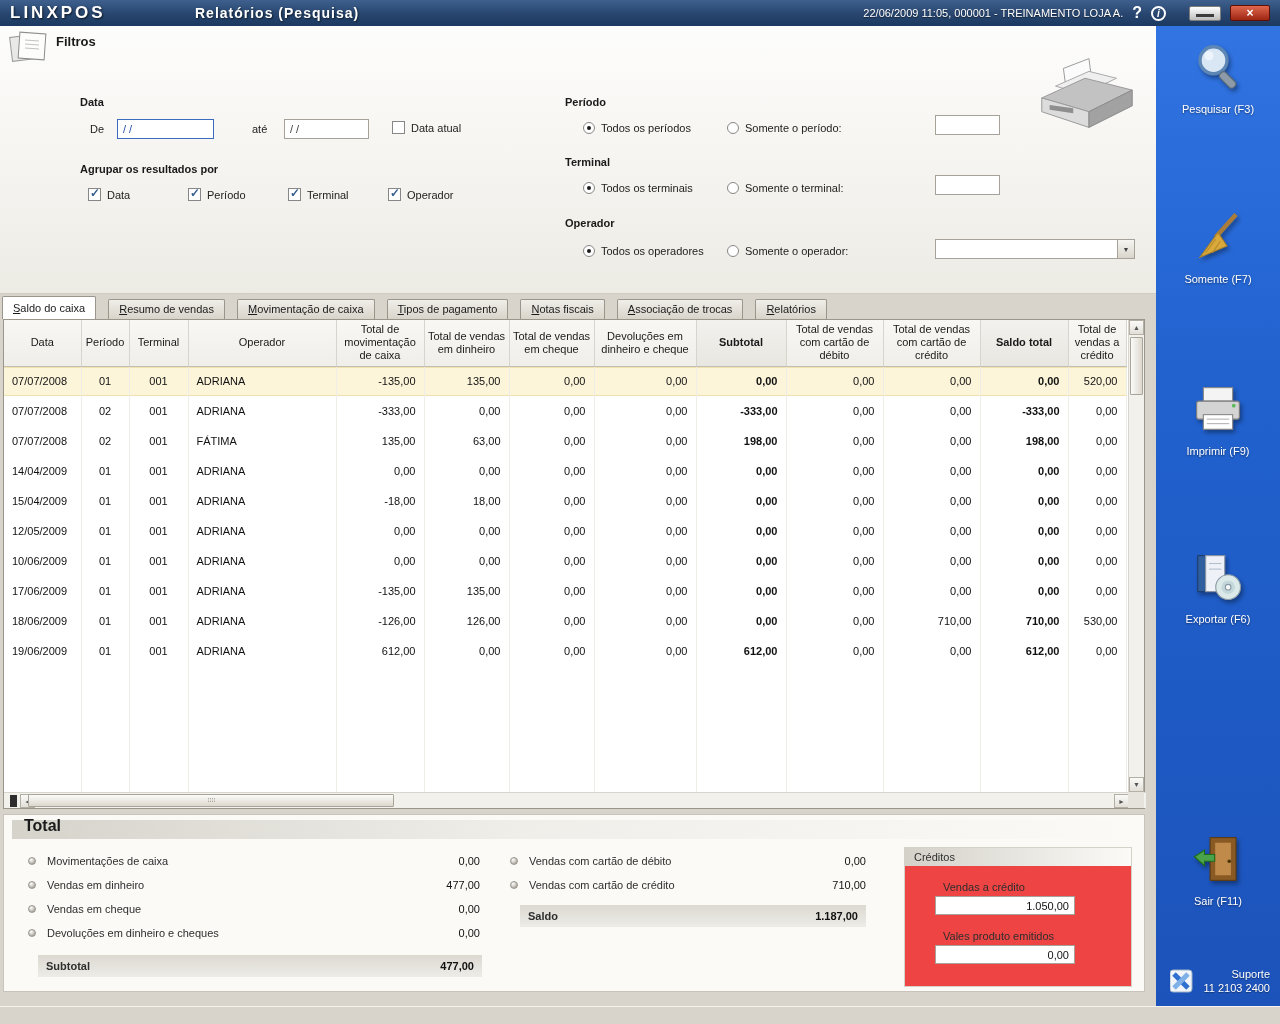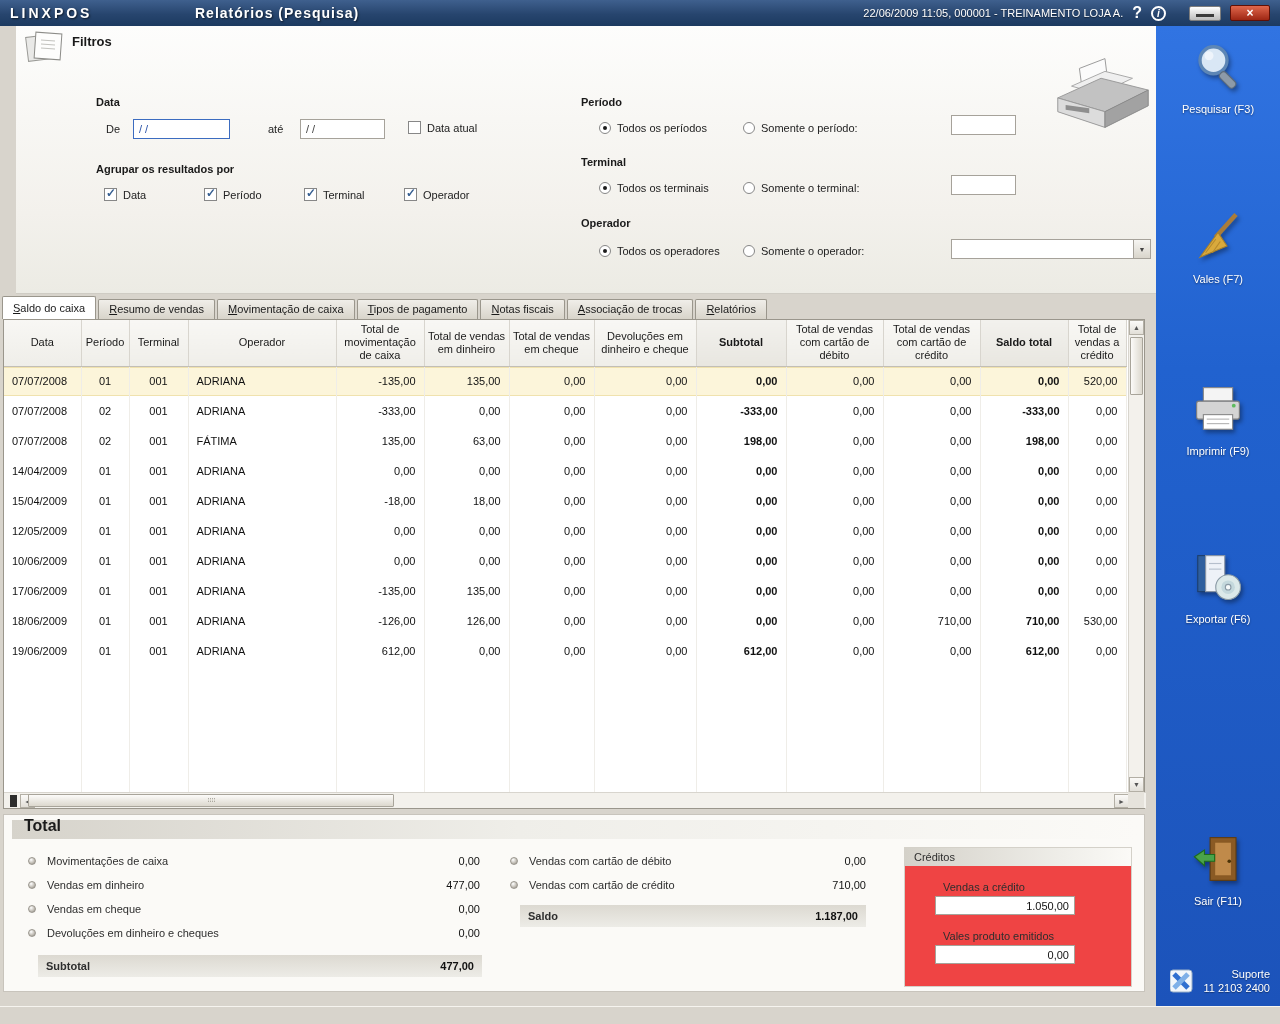"LINXPOS" .logo { font-size: 14px -> 17px }
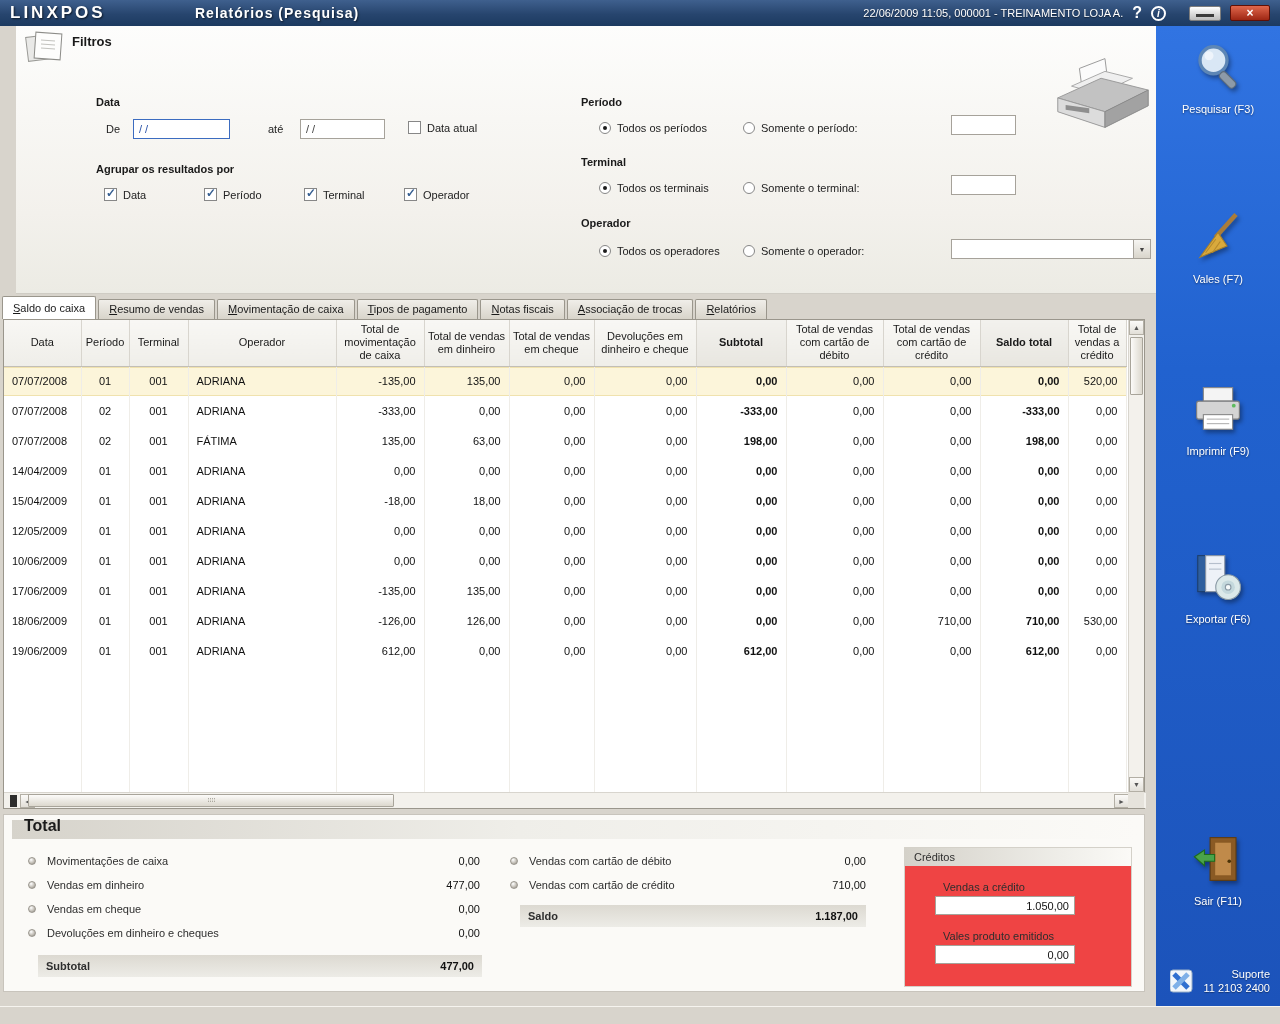"Filtros" .filters { left: 16px -> 0 }
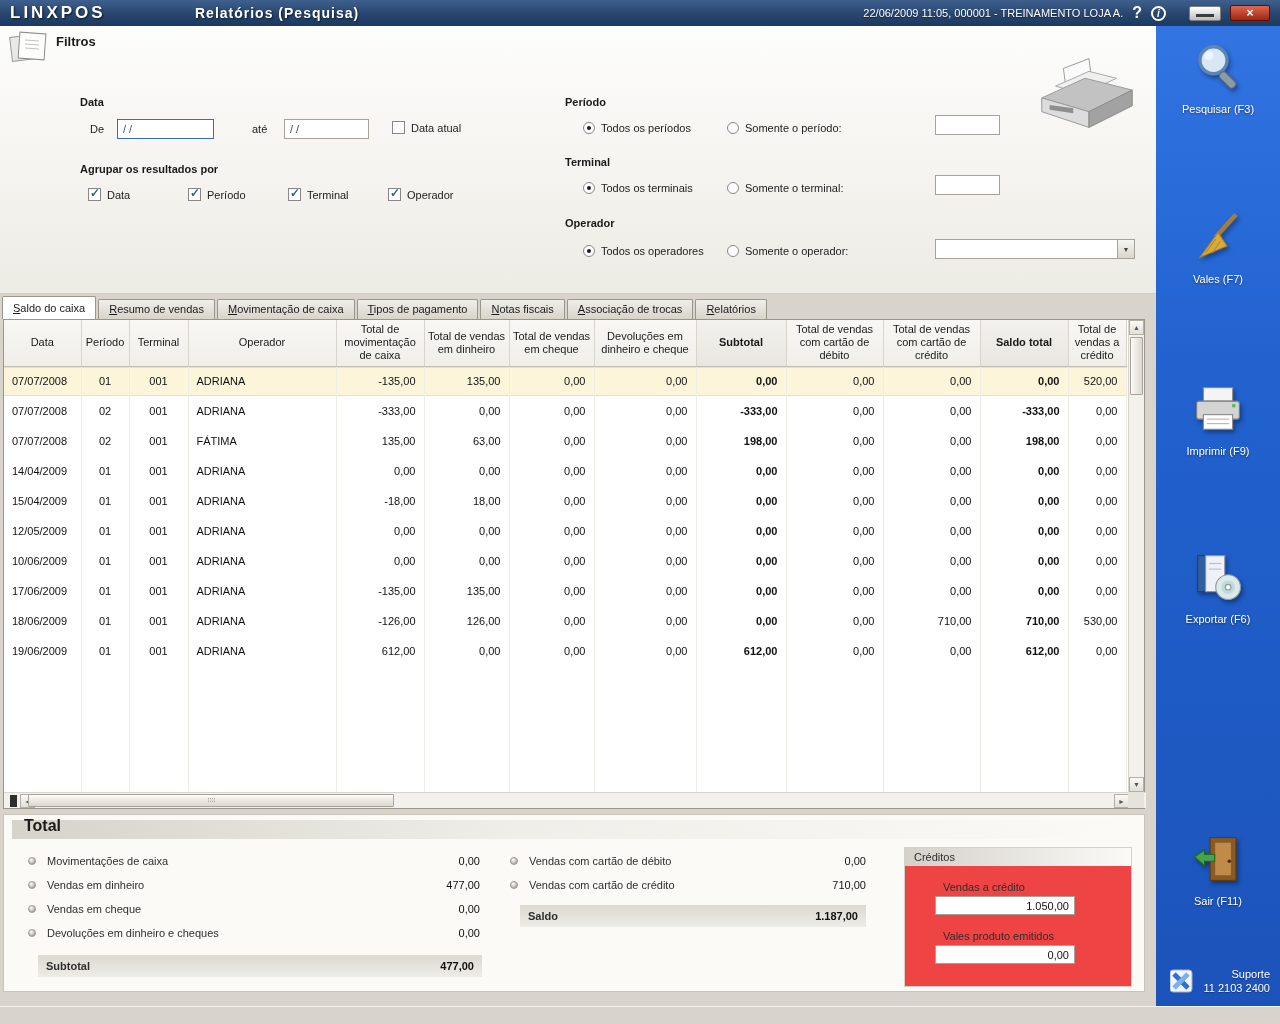"Vales (F7)" span { text: Vales -> Somente }
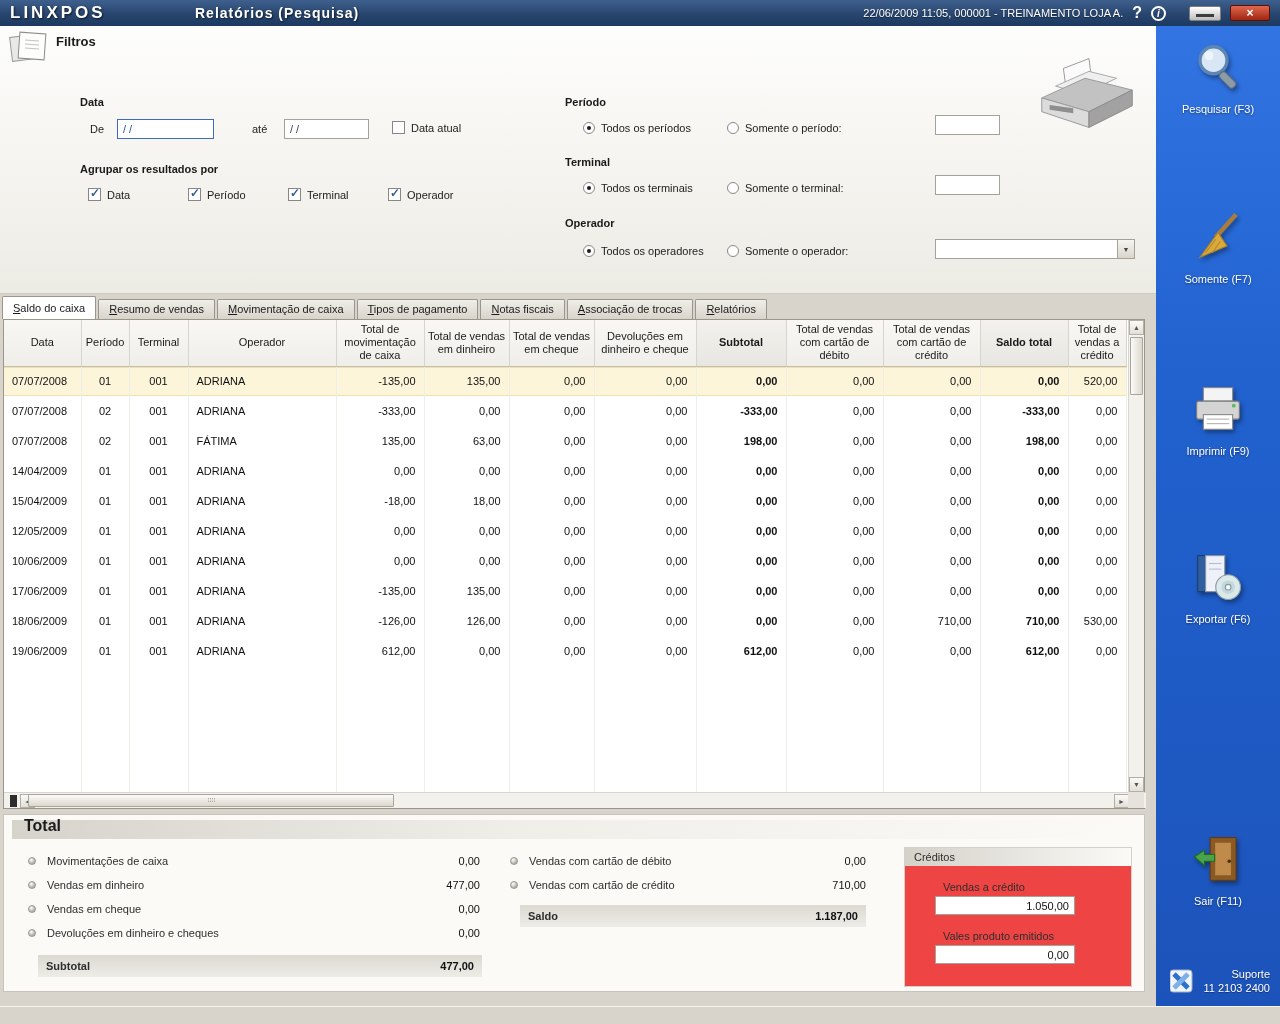"Saldo do caixa" .tab { margin-right: 2px -> 12px }
